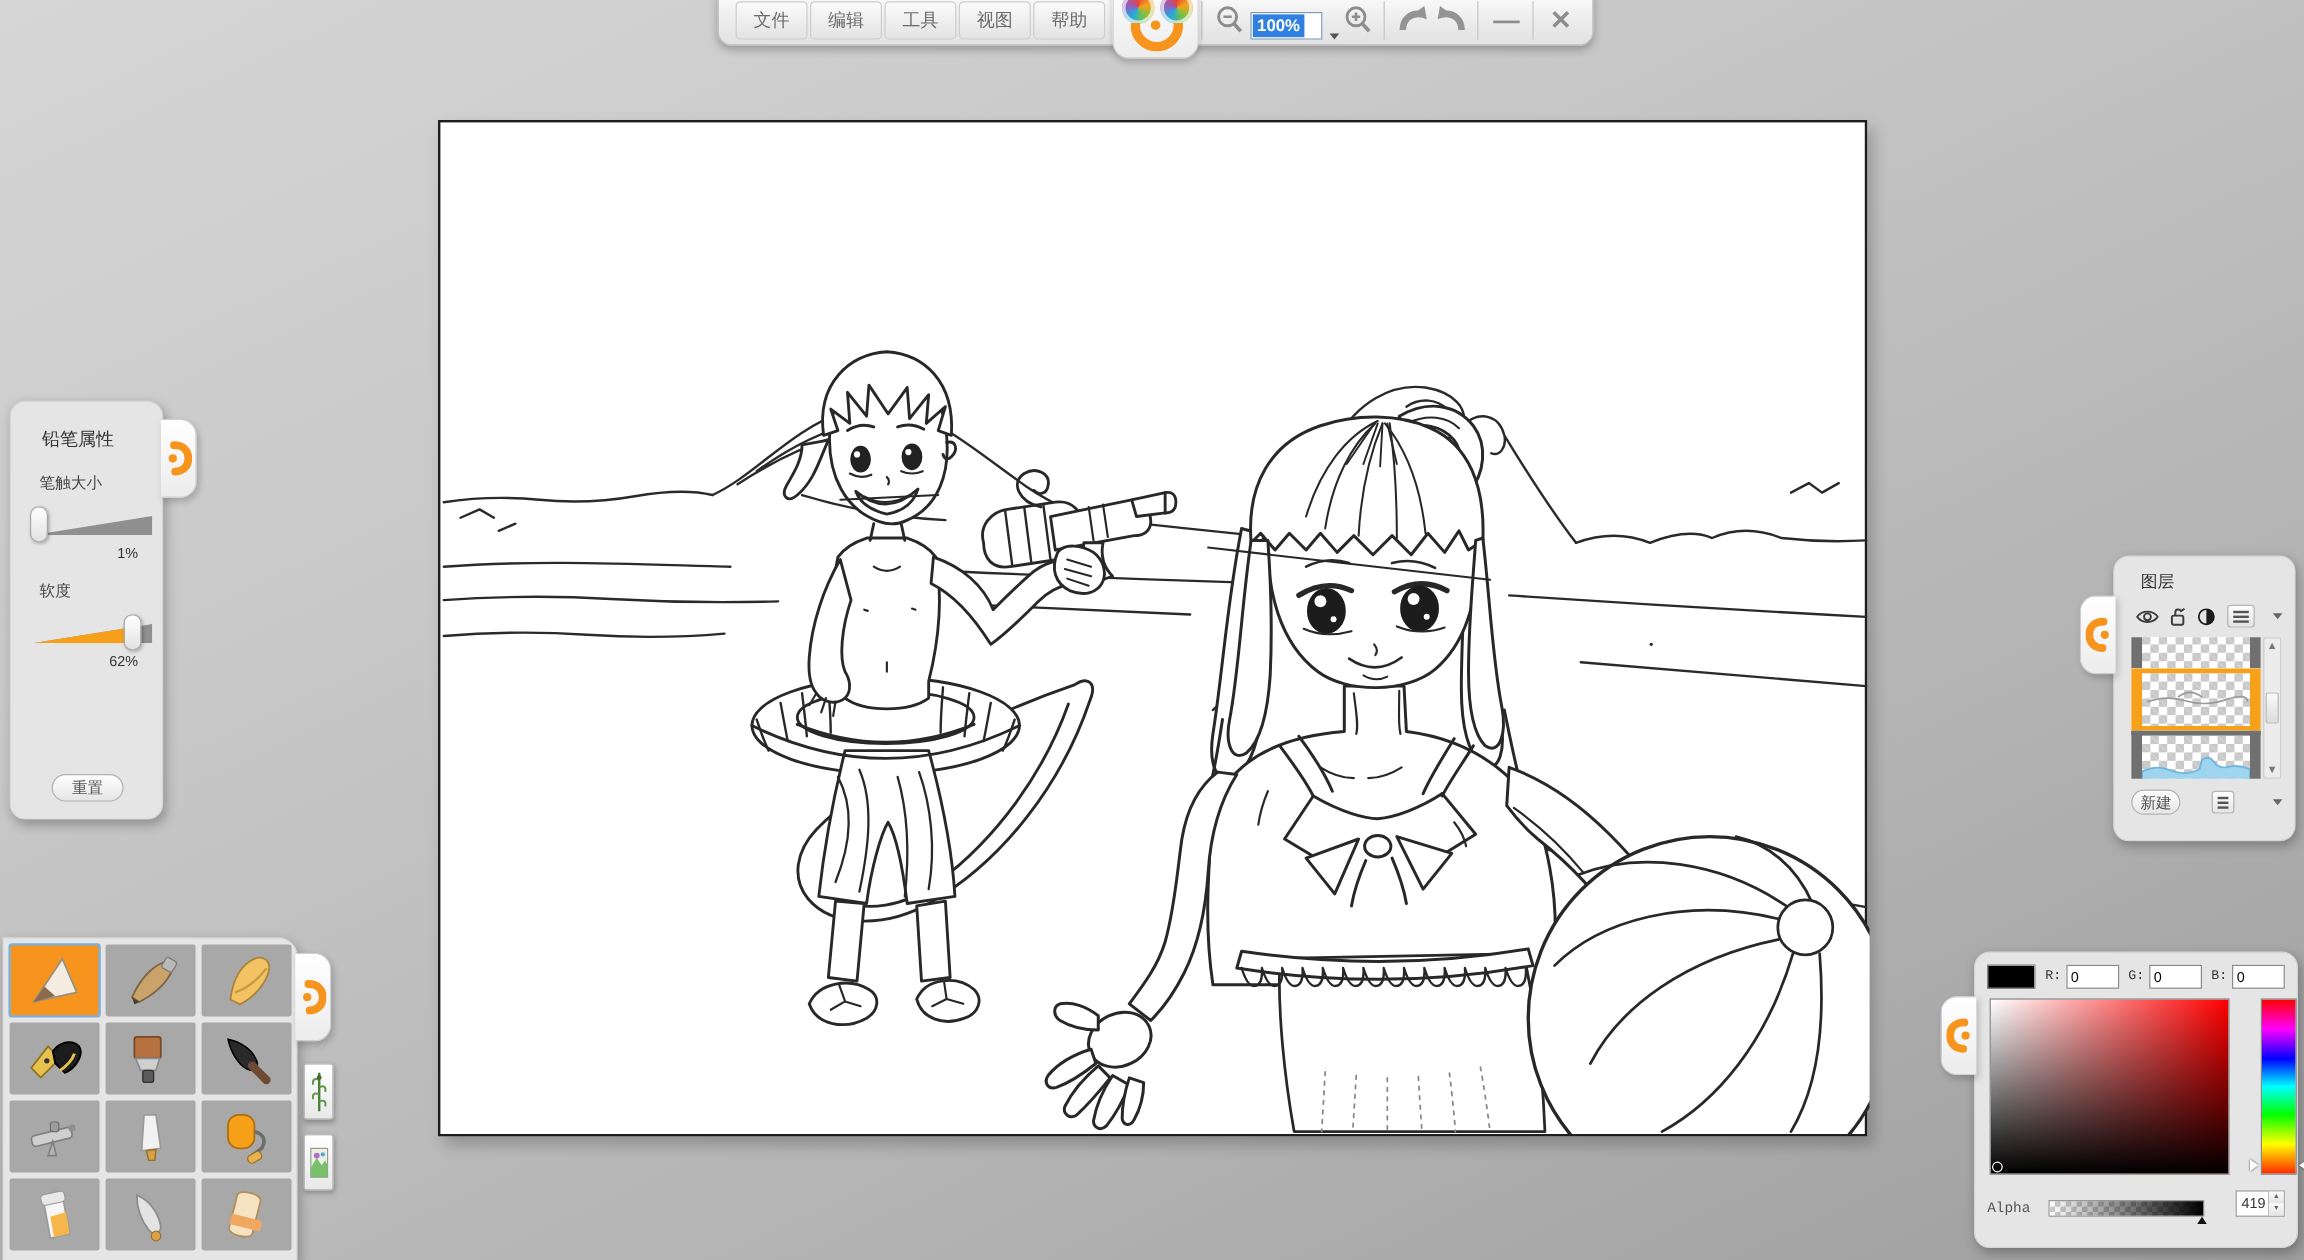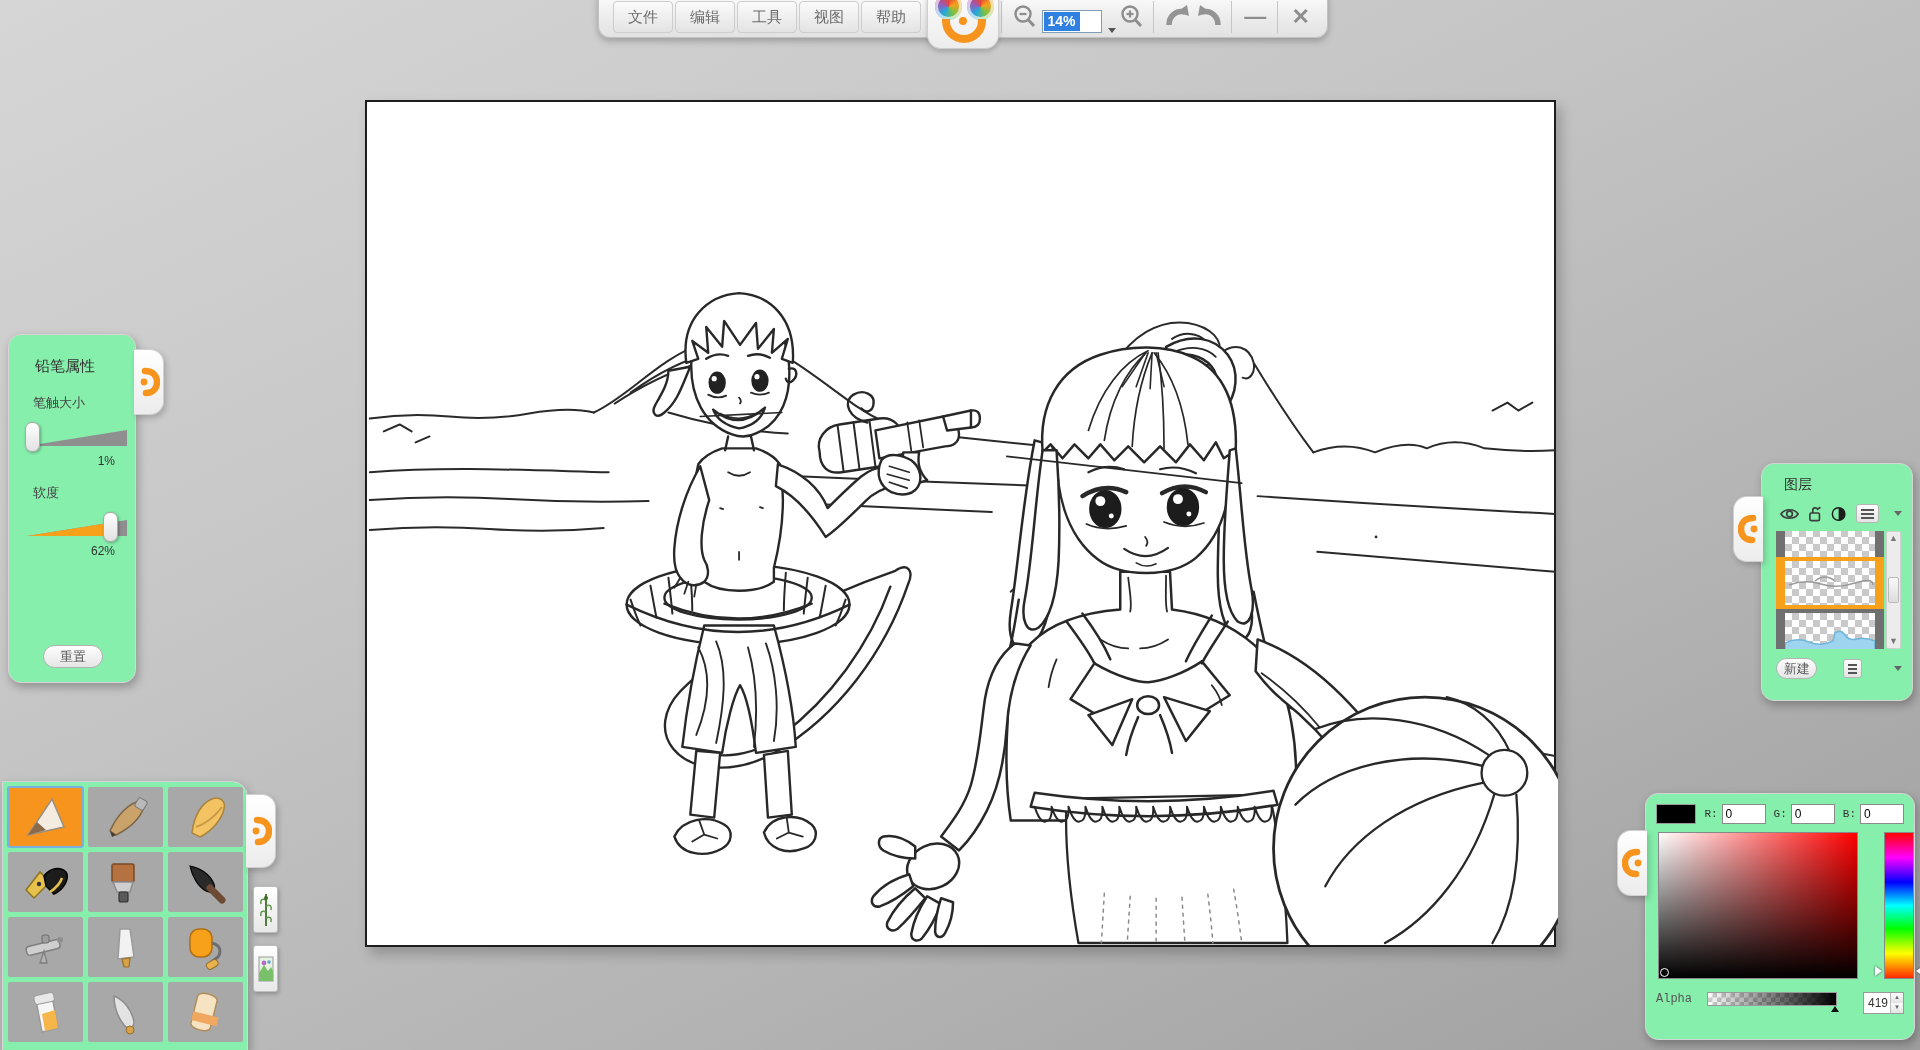"14%" span.zoom-sel { text: 14% -> 100% }
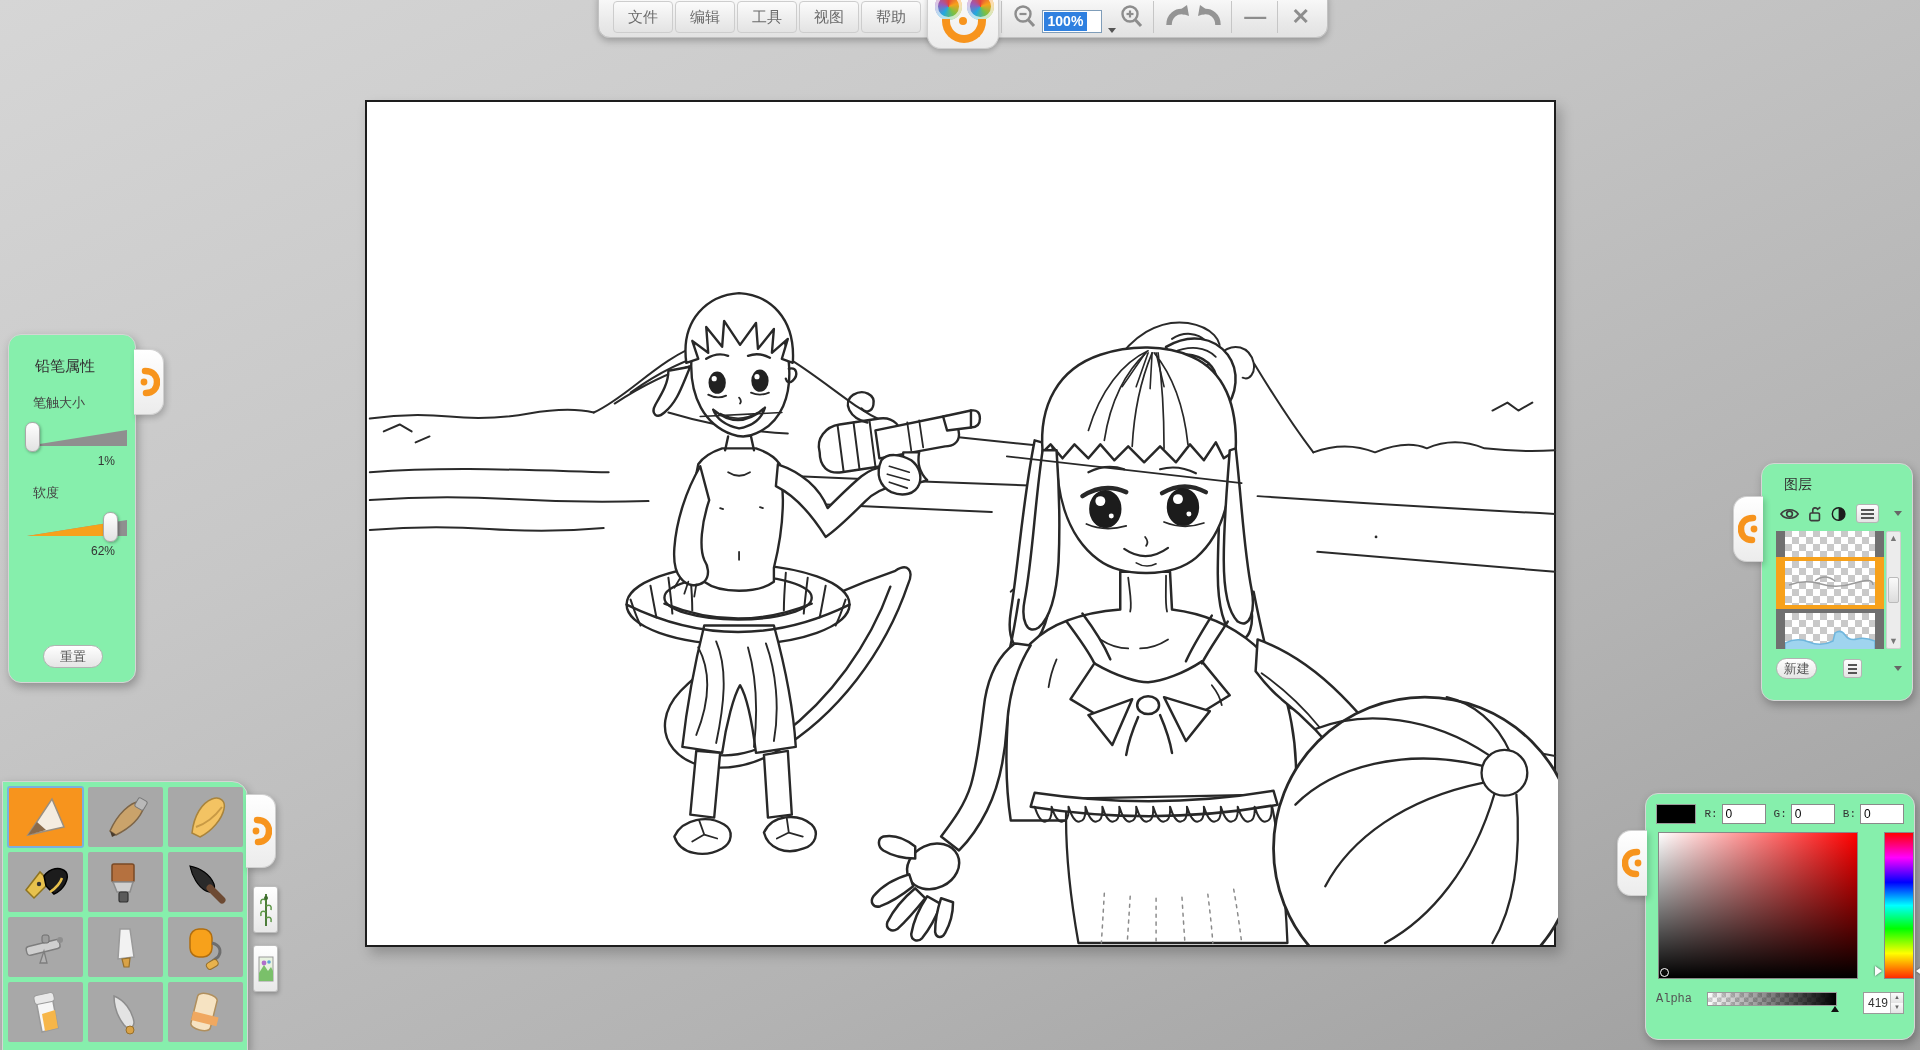"铅笔属性" .panel { background: #86efac -> #e5e5e5 }
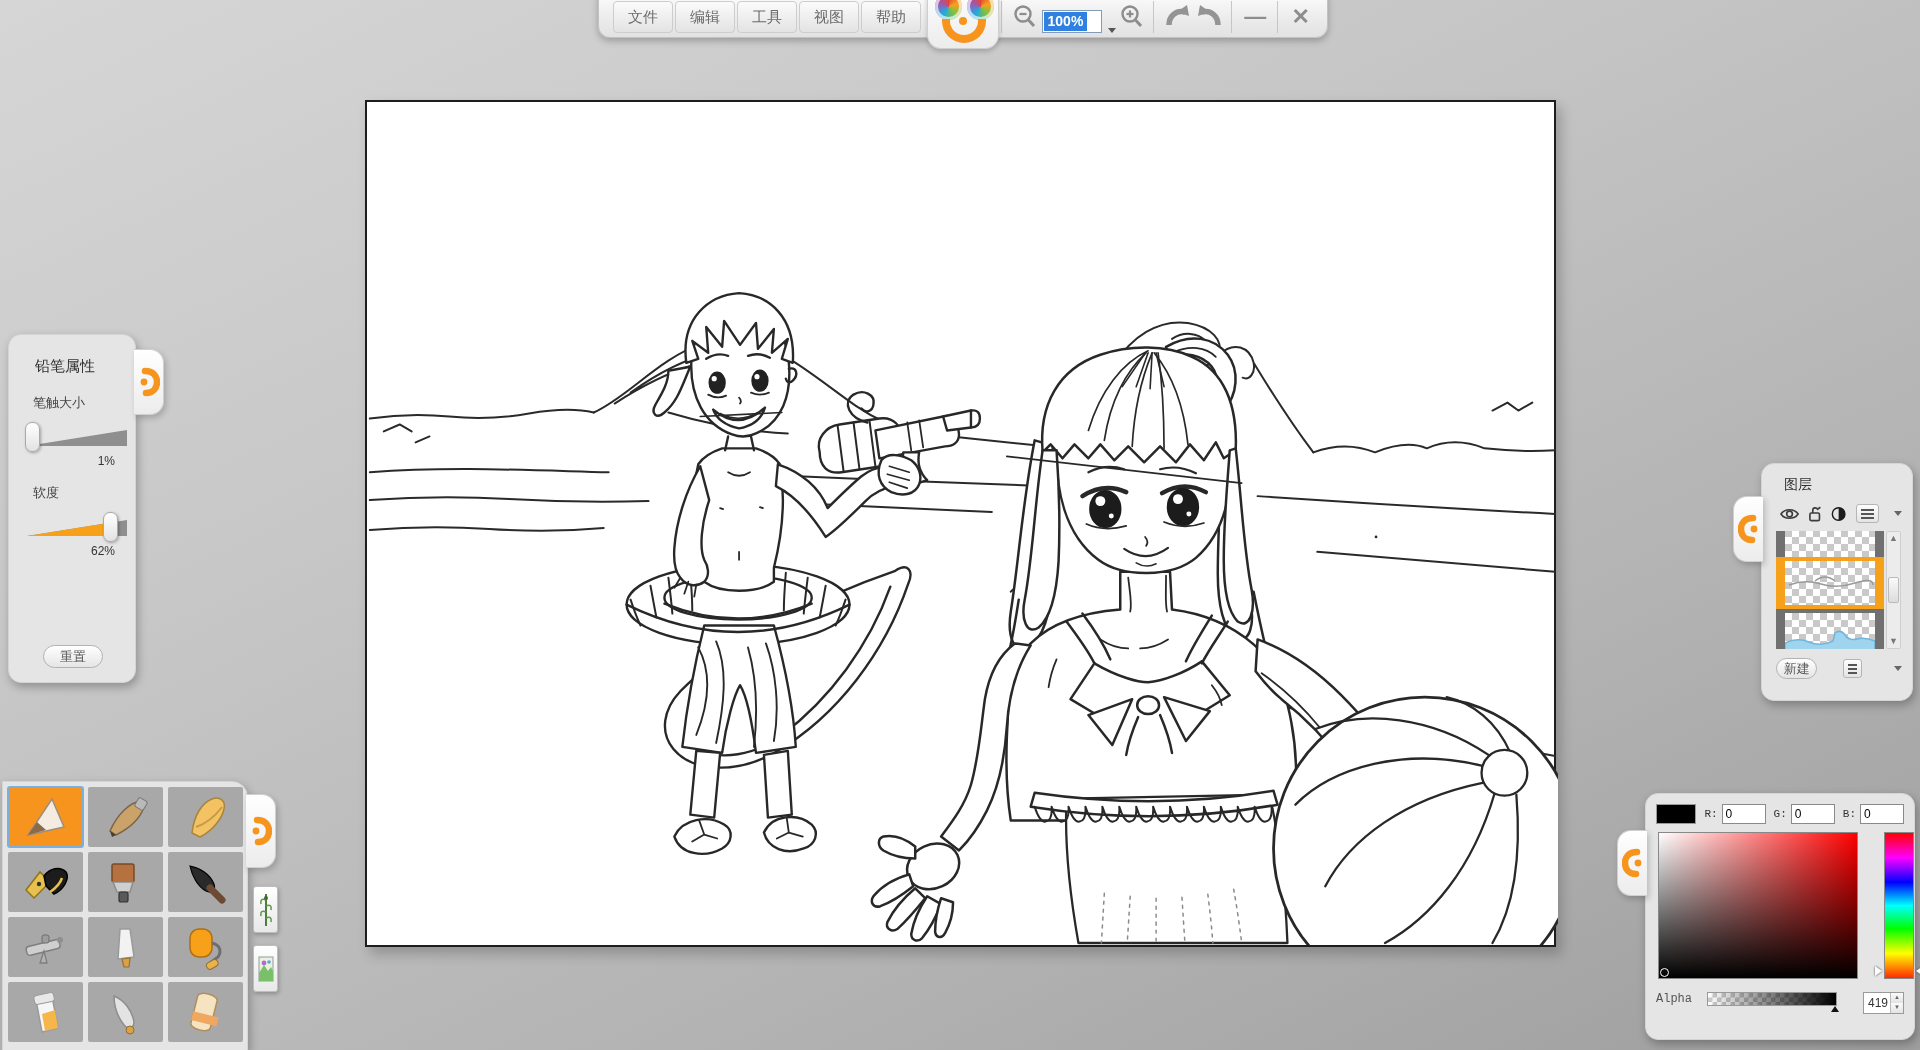"Alpha" .alpha-row { align-items: flex-start -> flex-end }
